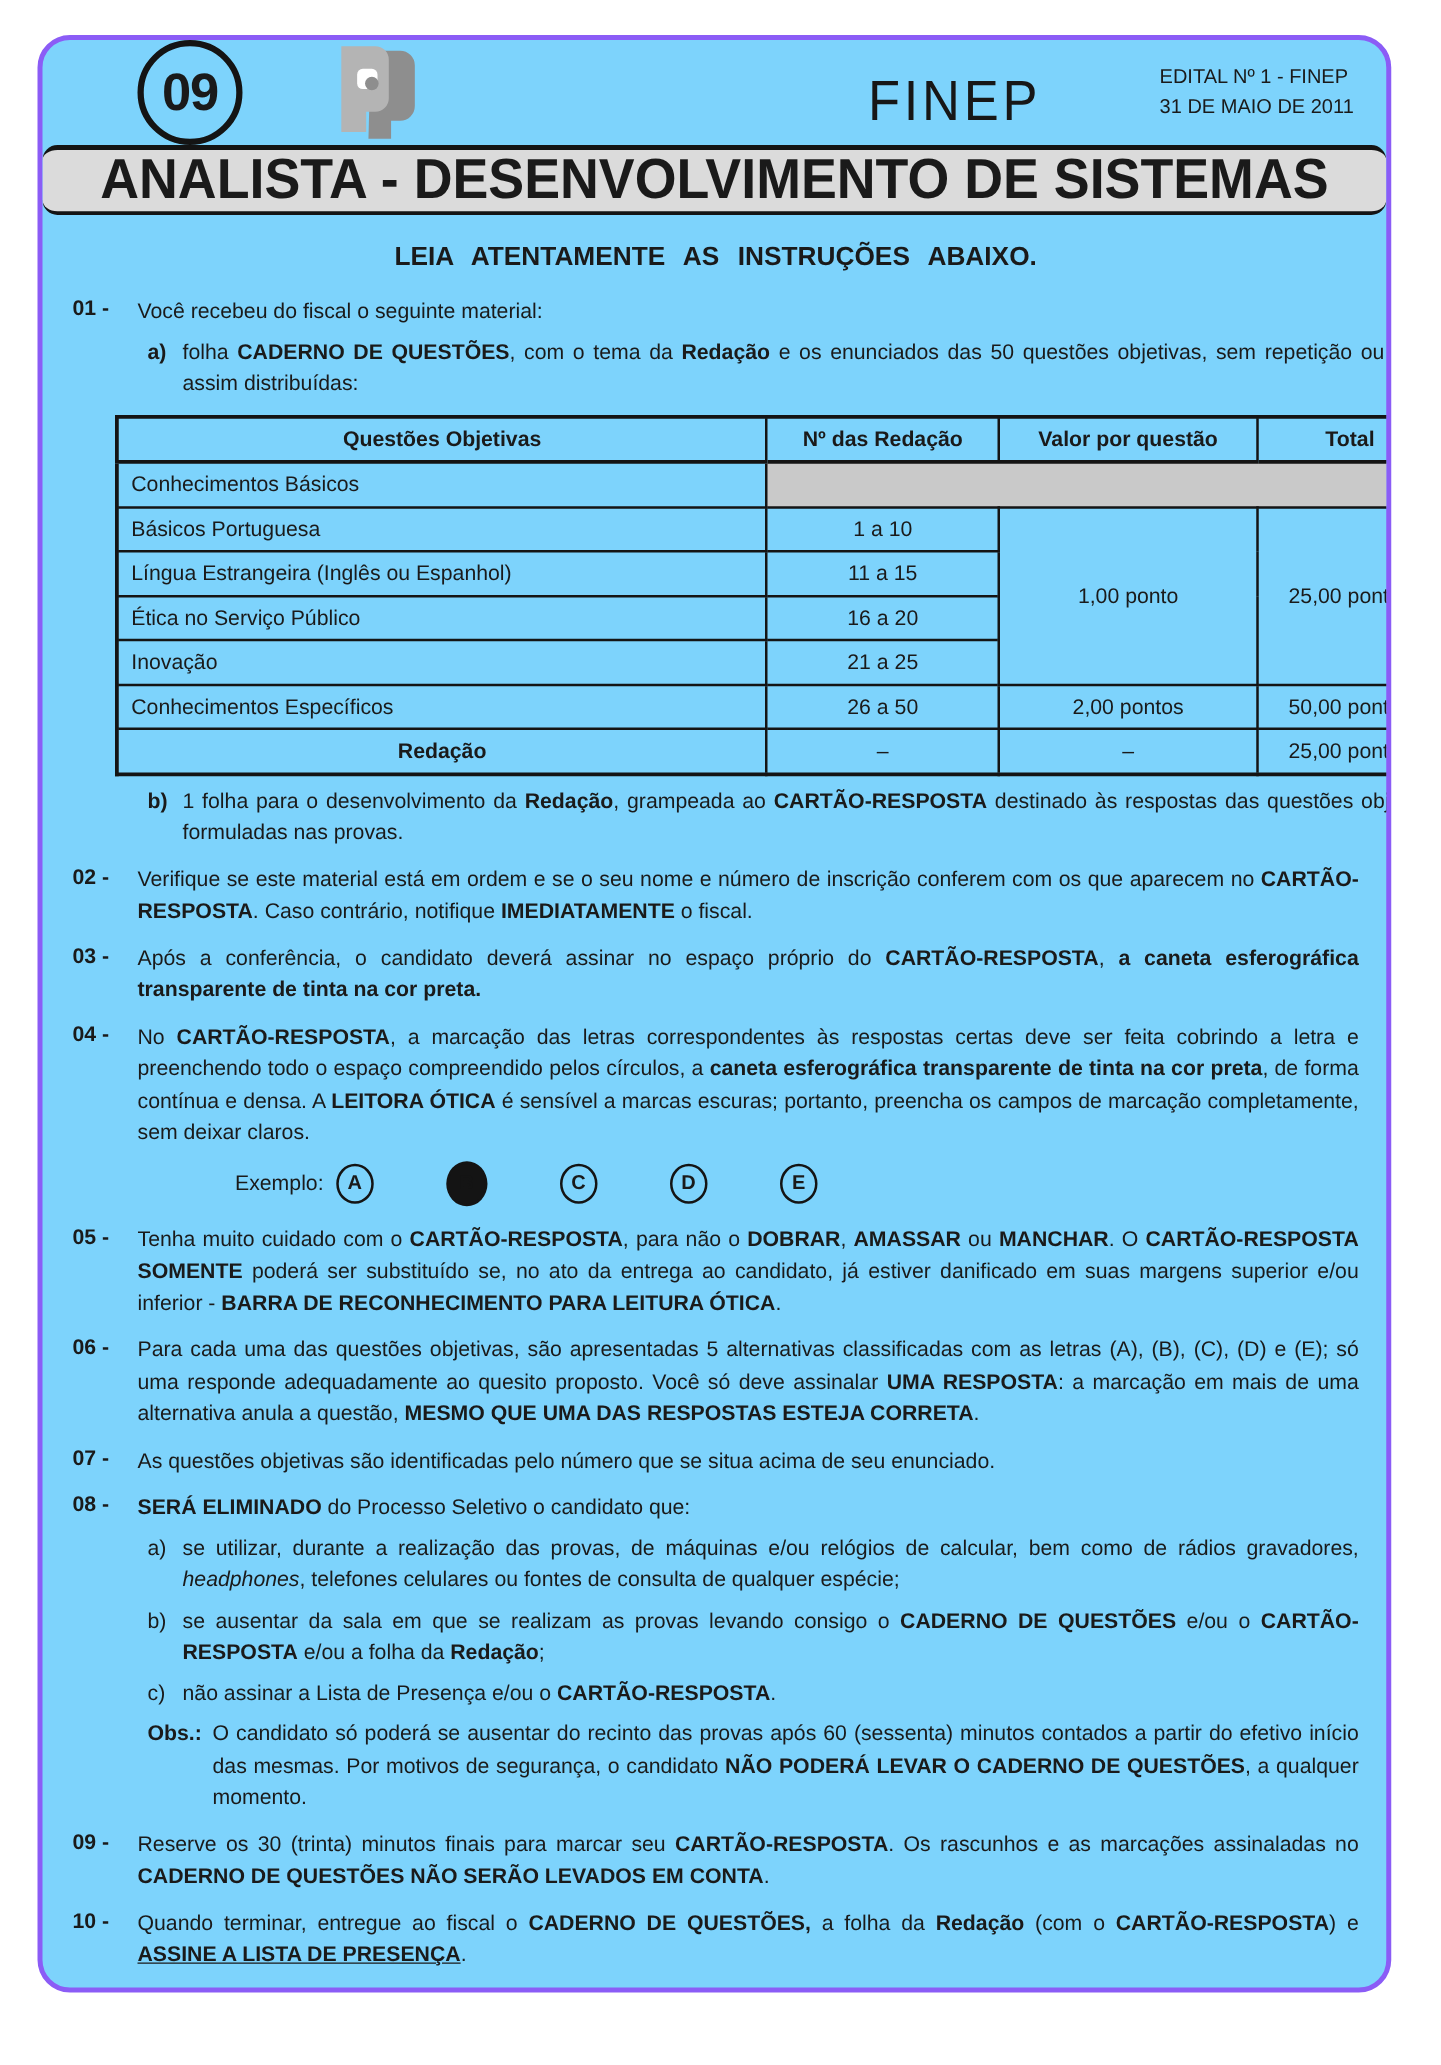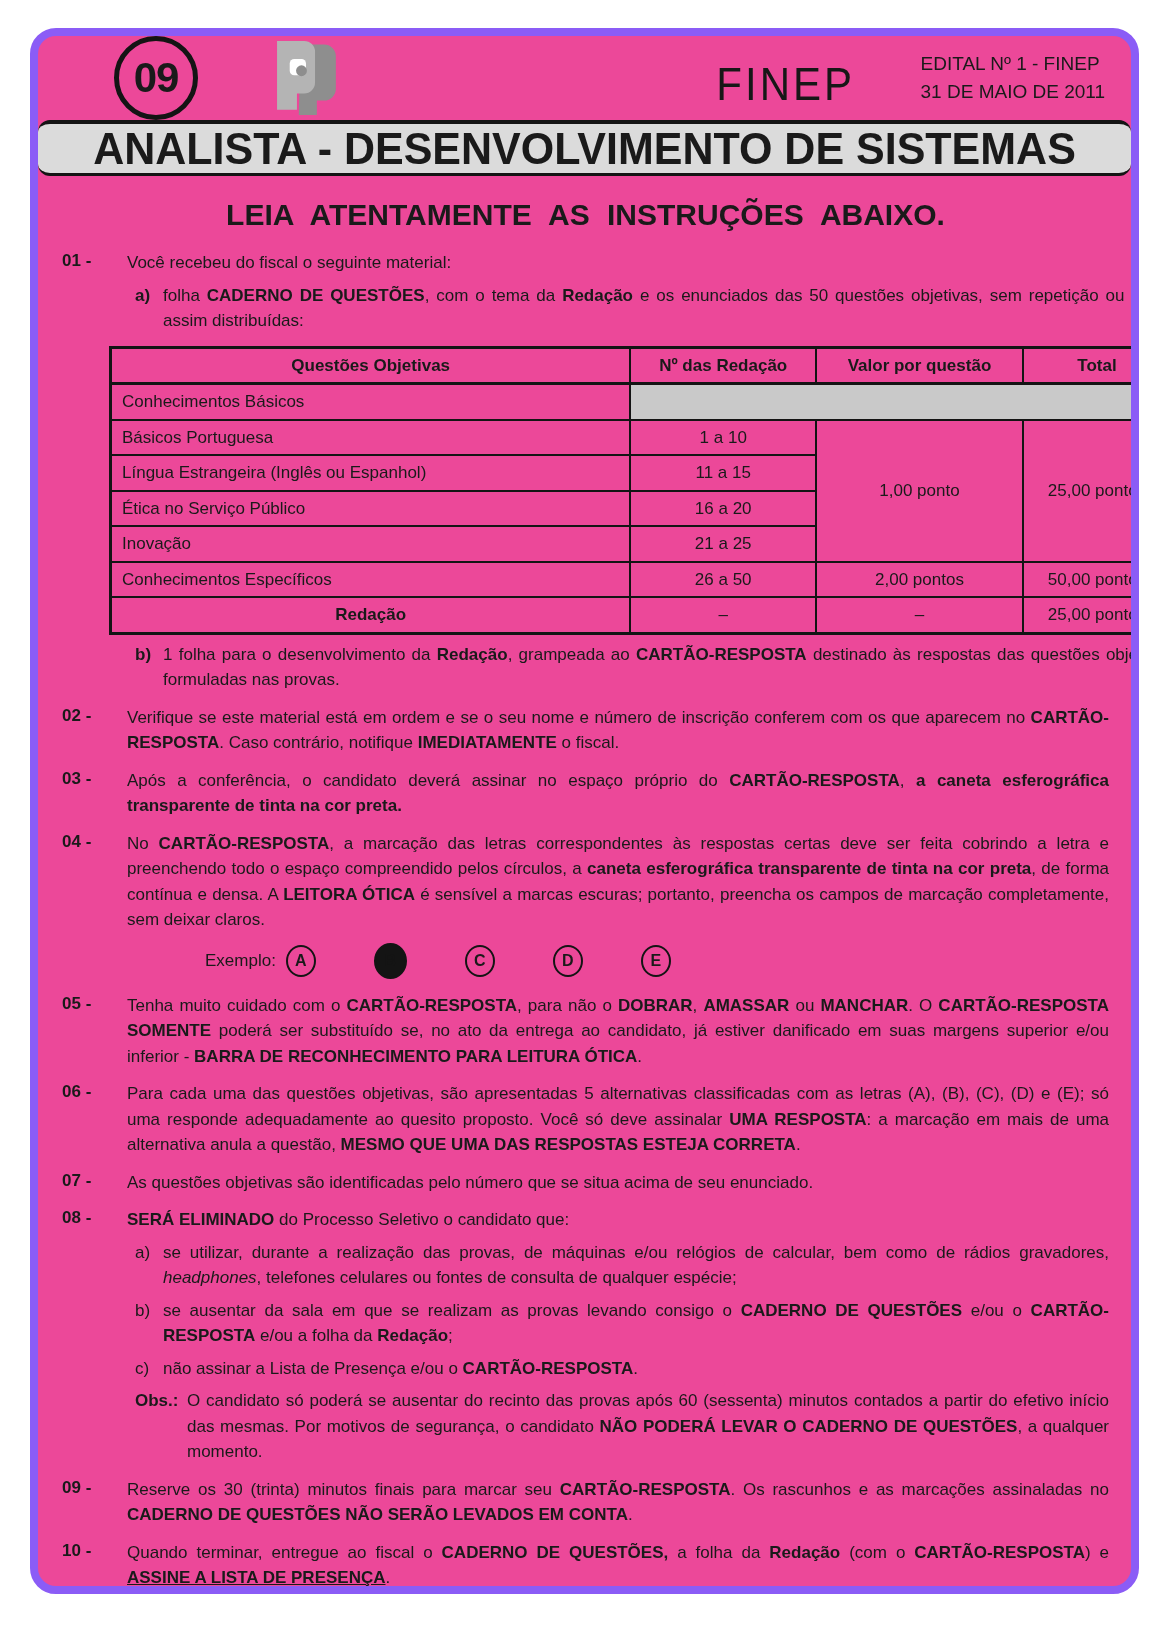"09" .border-box { background: #ec4899 -> #7dd3fc; border: 8px solid #8b5cf6 -> 4px solid #8b5cf6; margin: 28px 14px 0 30px -> 28px 40px 0 30px }
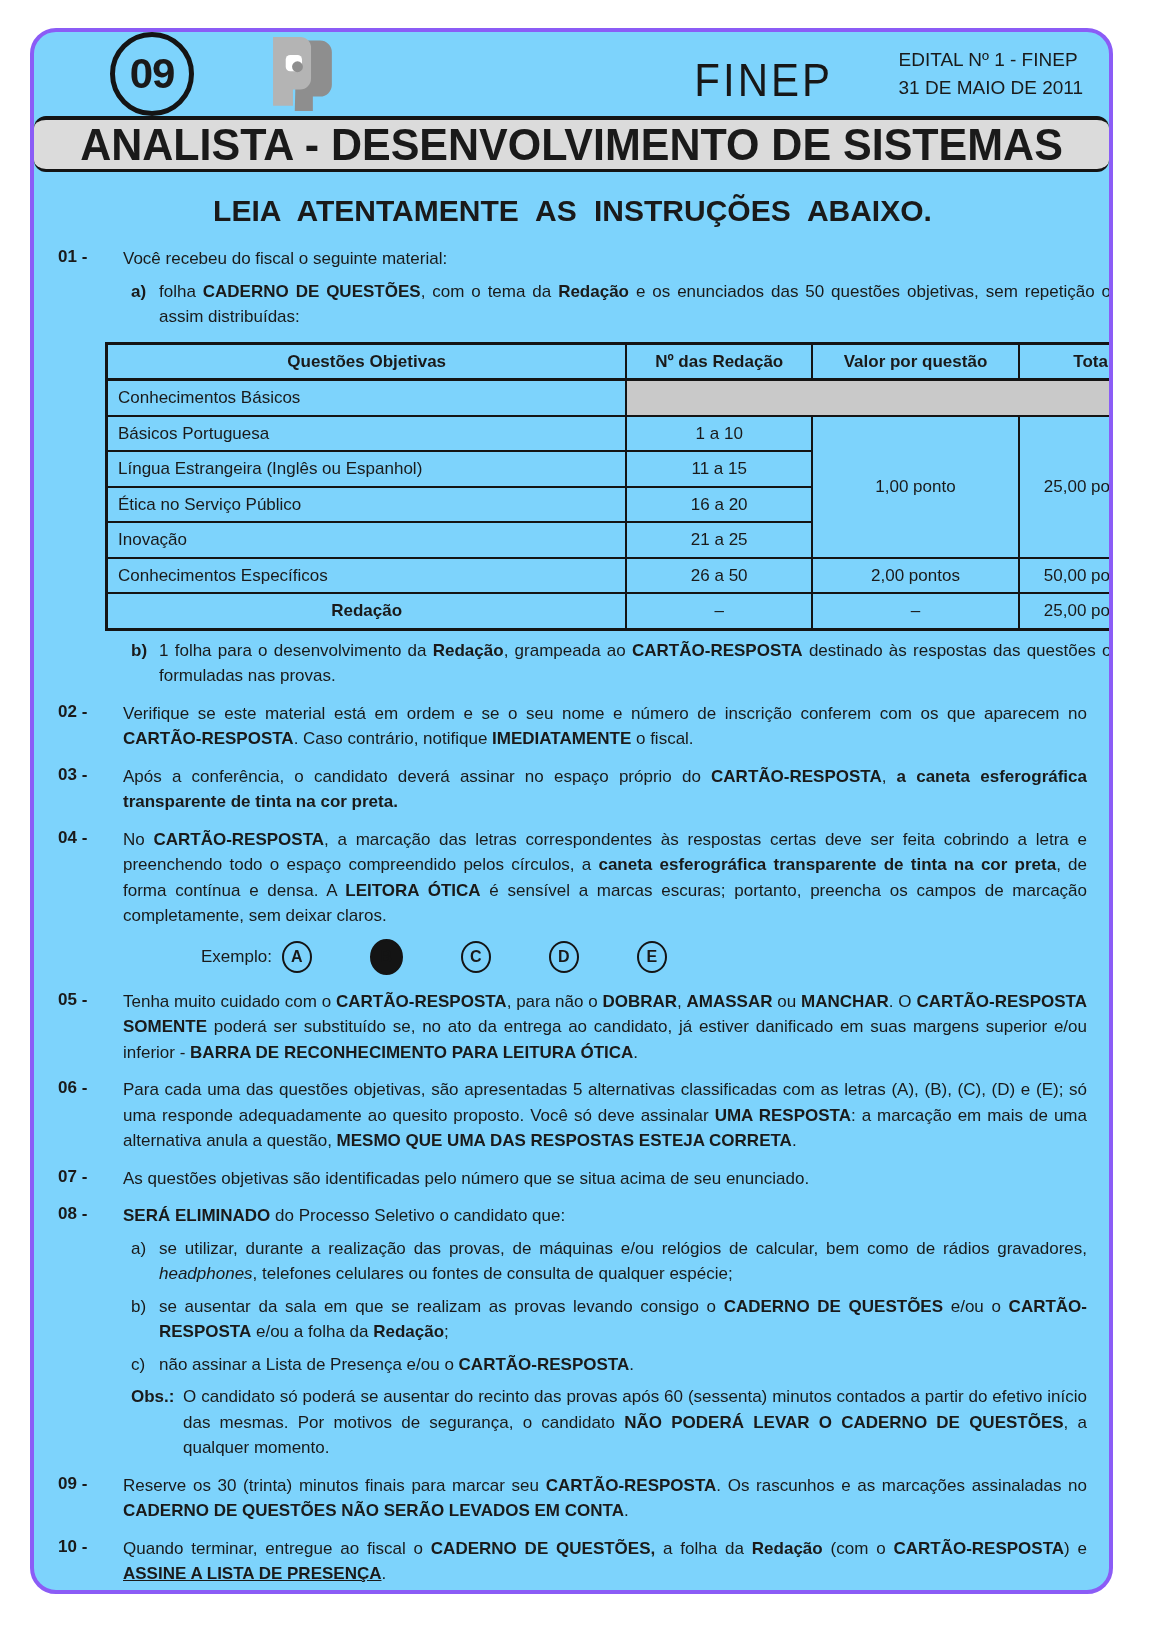"EDITAL Nº 1 - FINEP" .edital { font-size: 19px -> 16px }
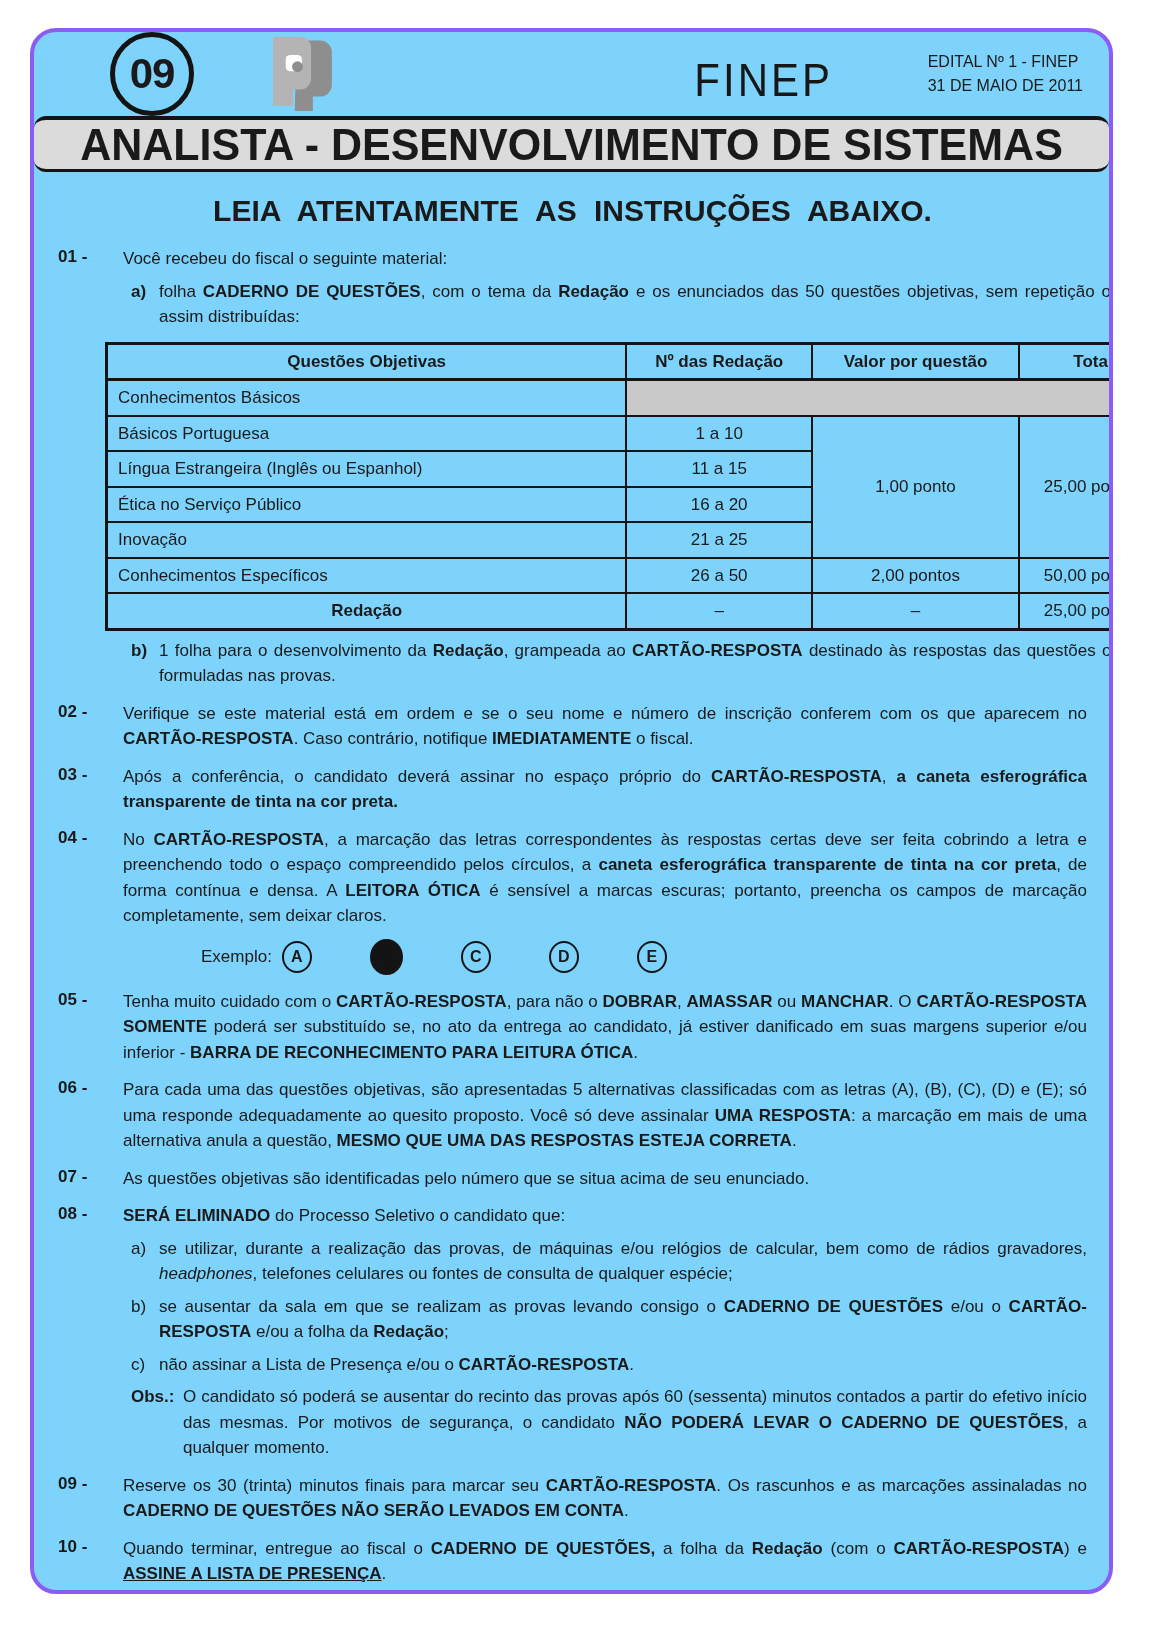"LEIA ATENTAMENTE AS INSTRUÇÕES ABAIXO." h2.instructions { font-size: 30px -> 21px }
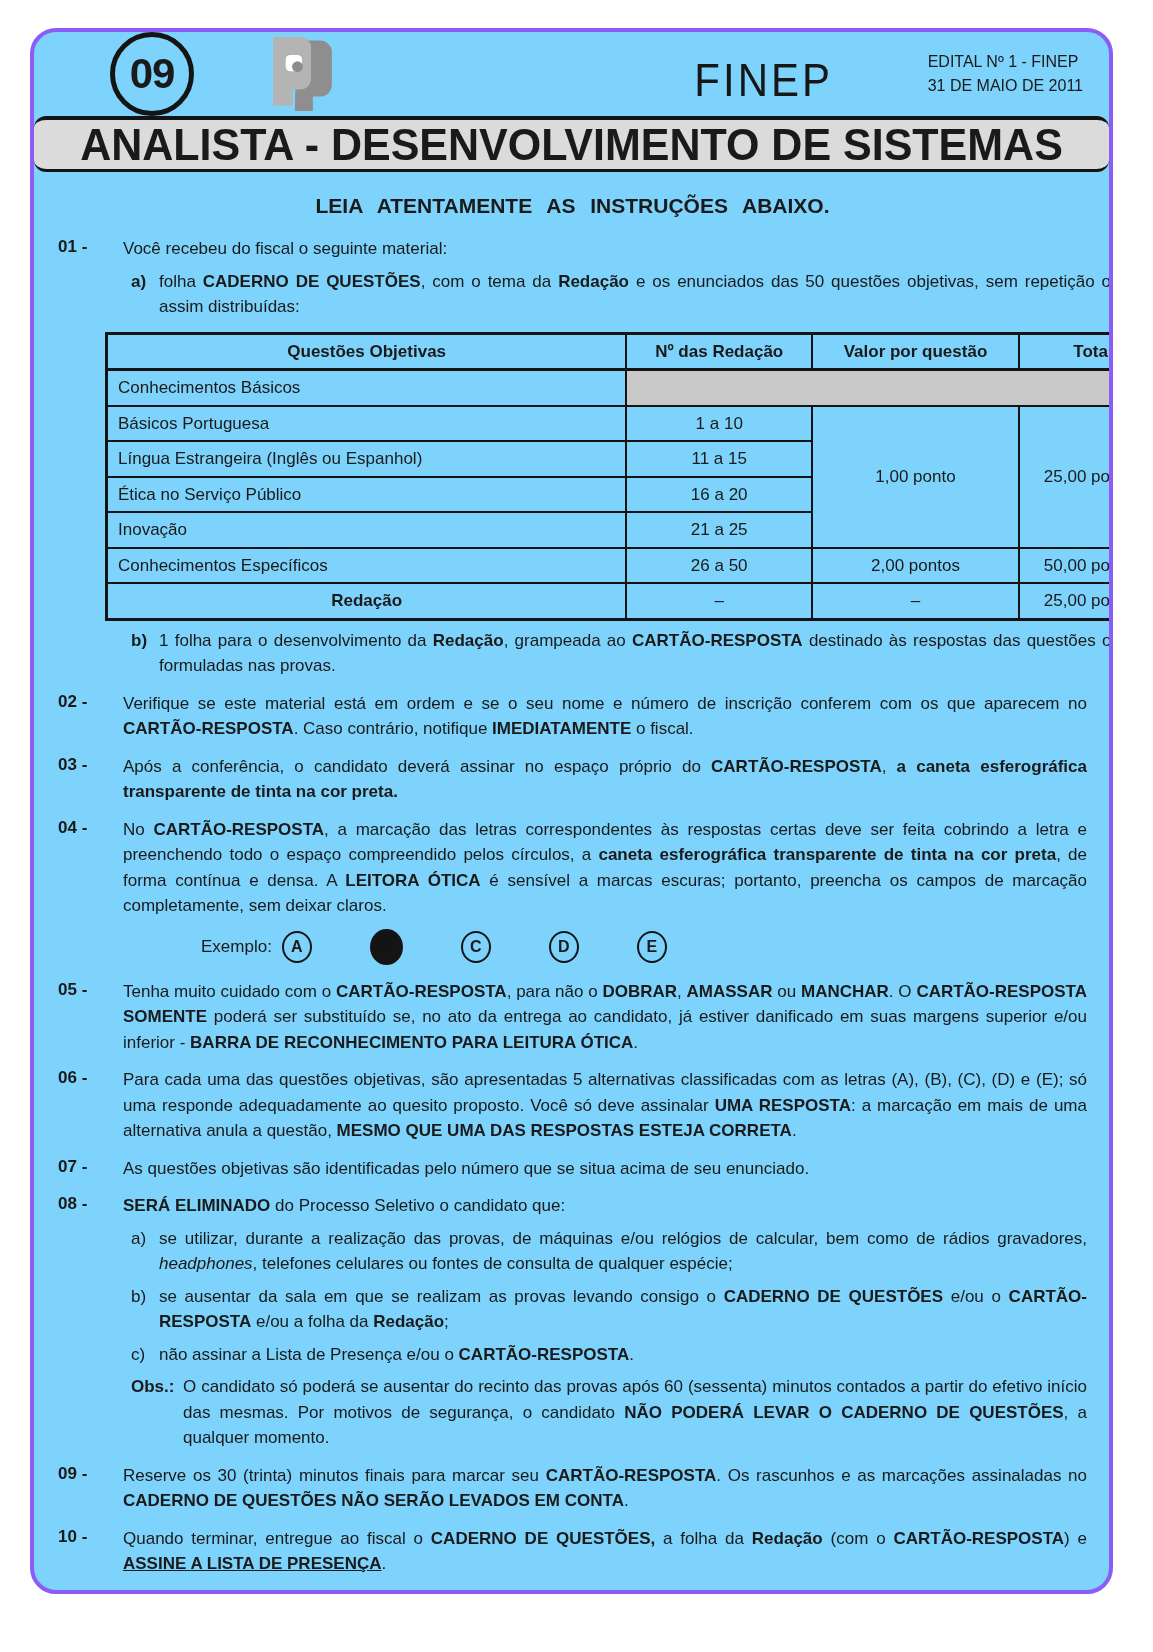"01 -" .item { gap: 13px -> none }
